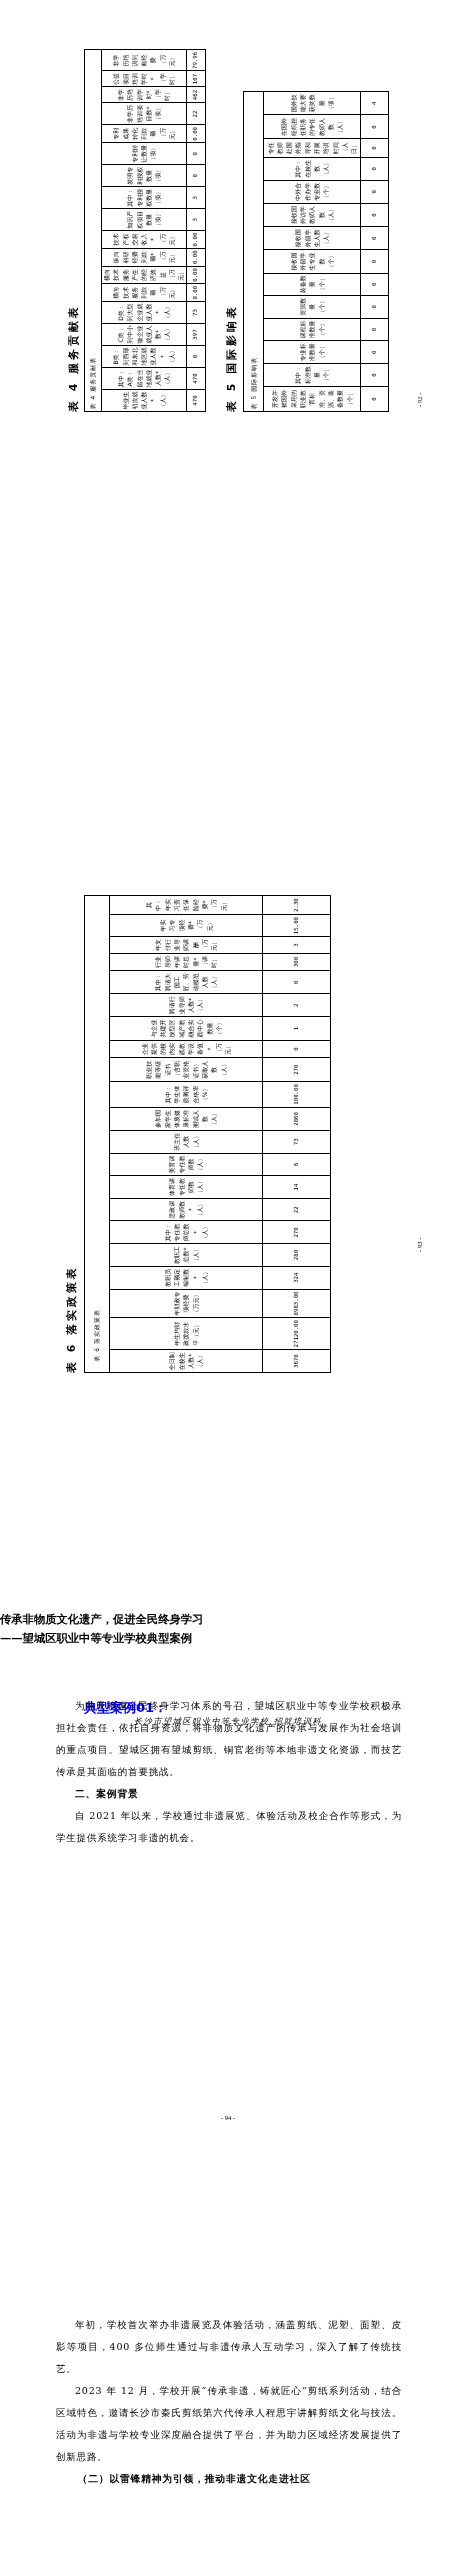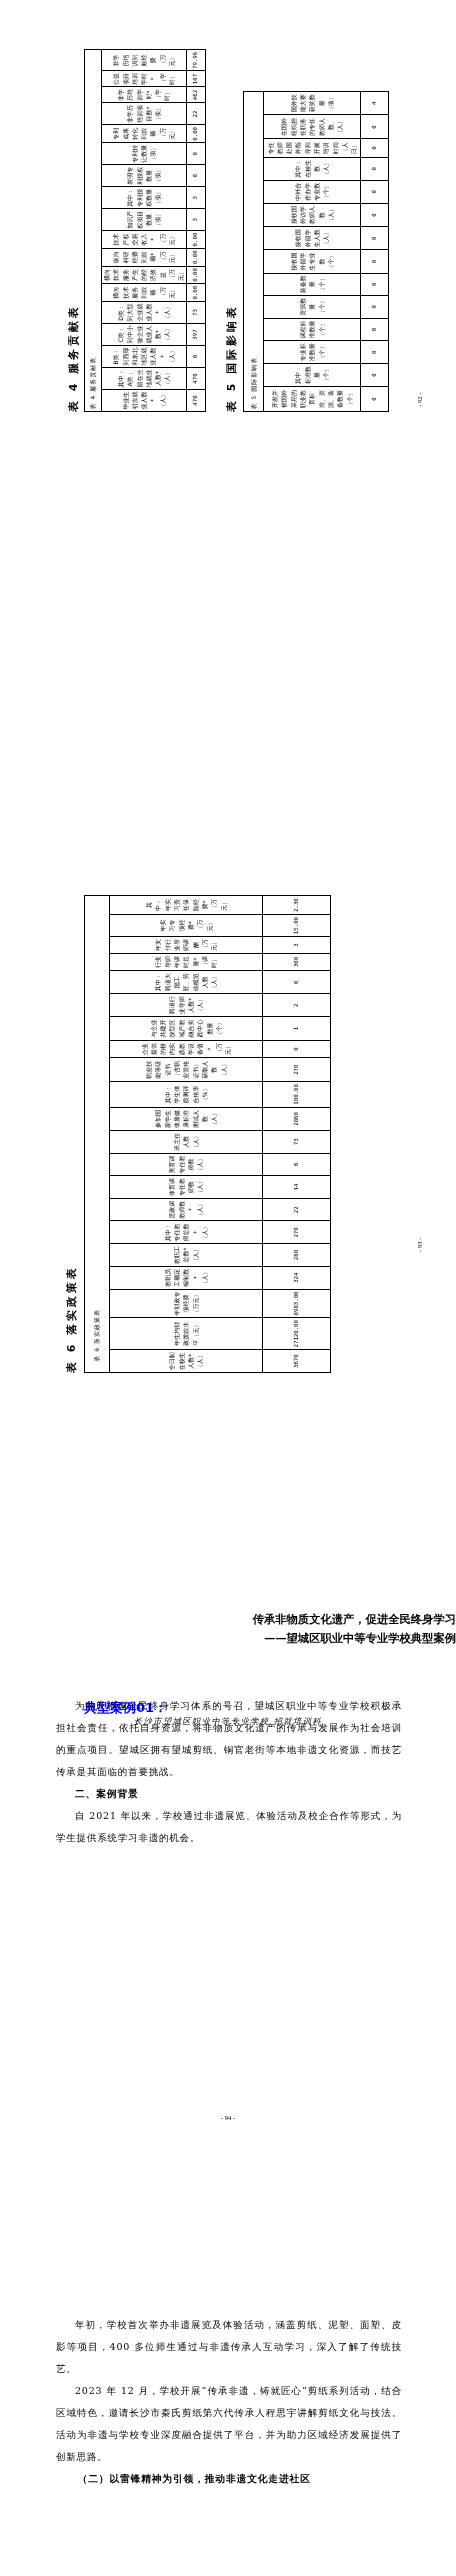"传承非物质文化遗产，促进全民终身学习" .h-main { text-align: right -> left }
